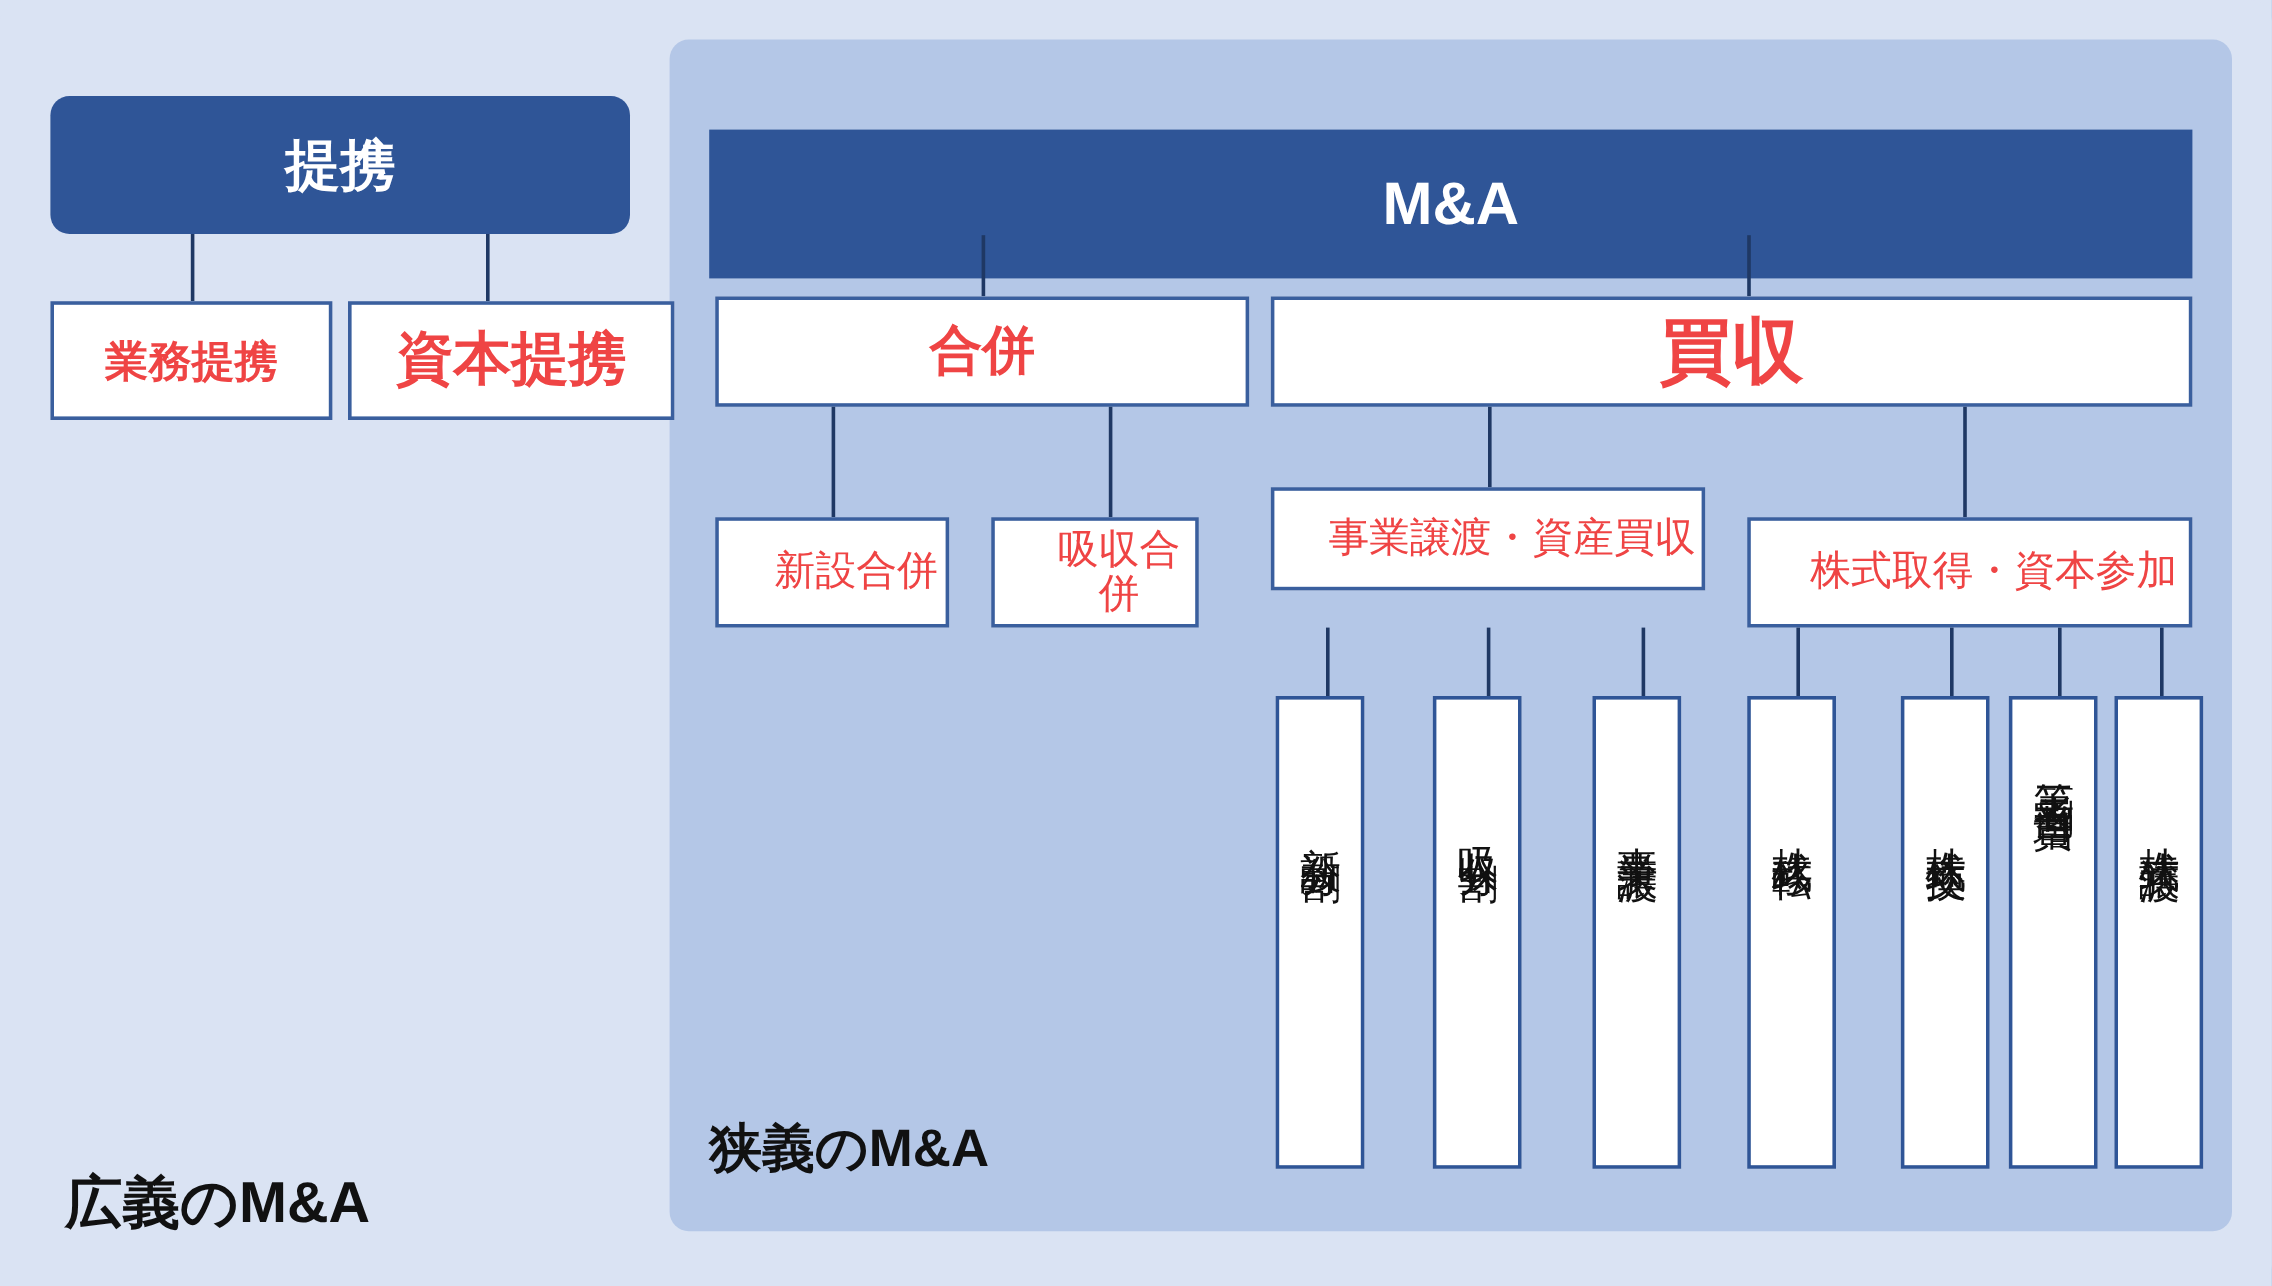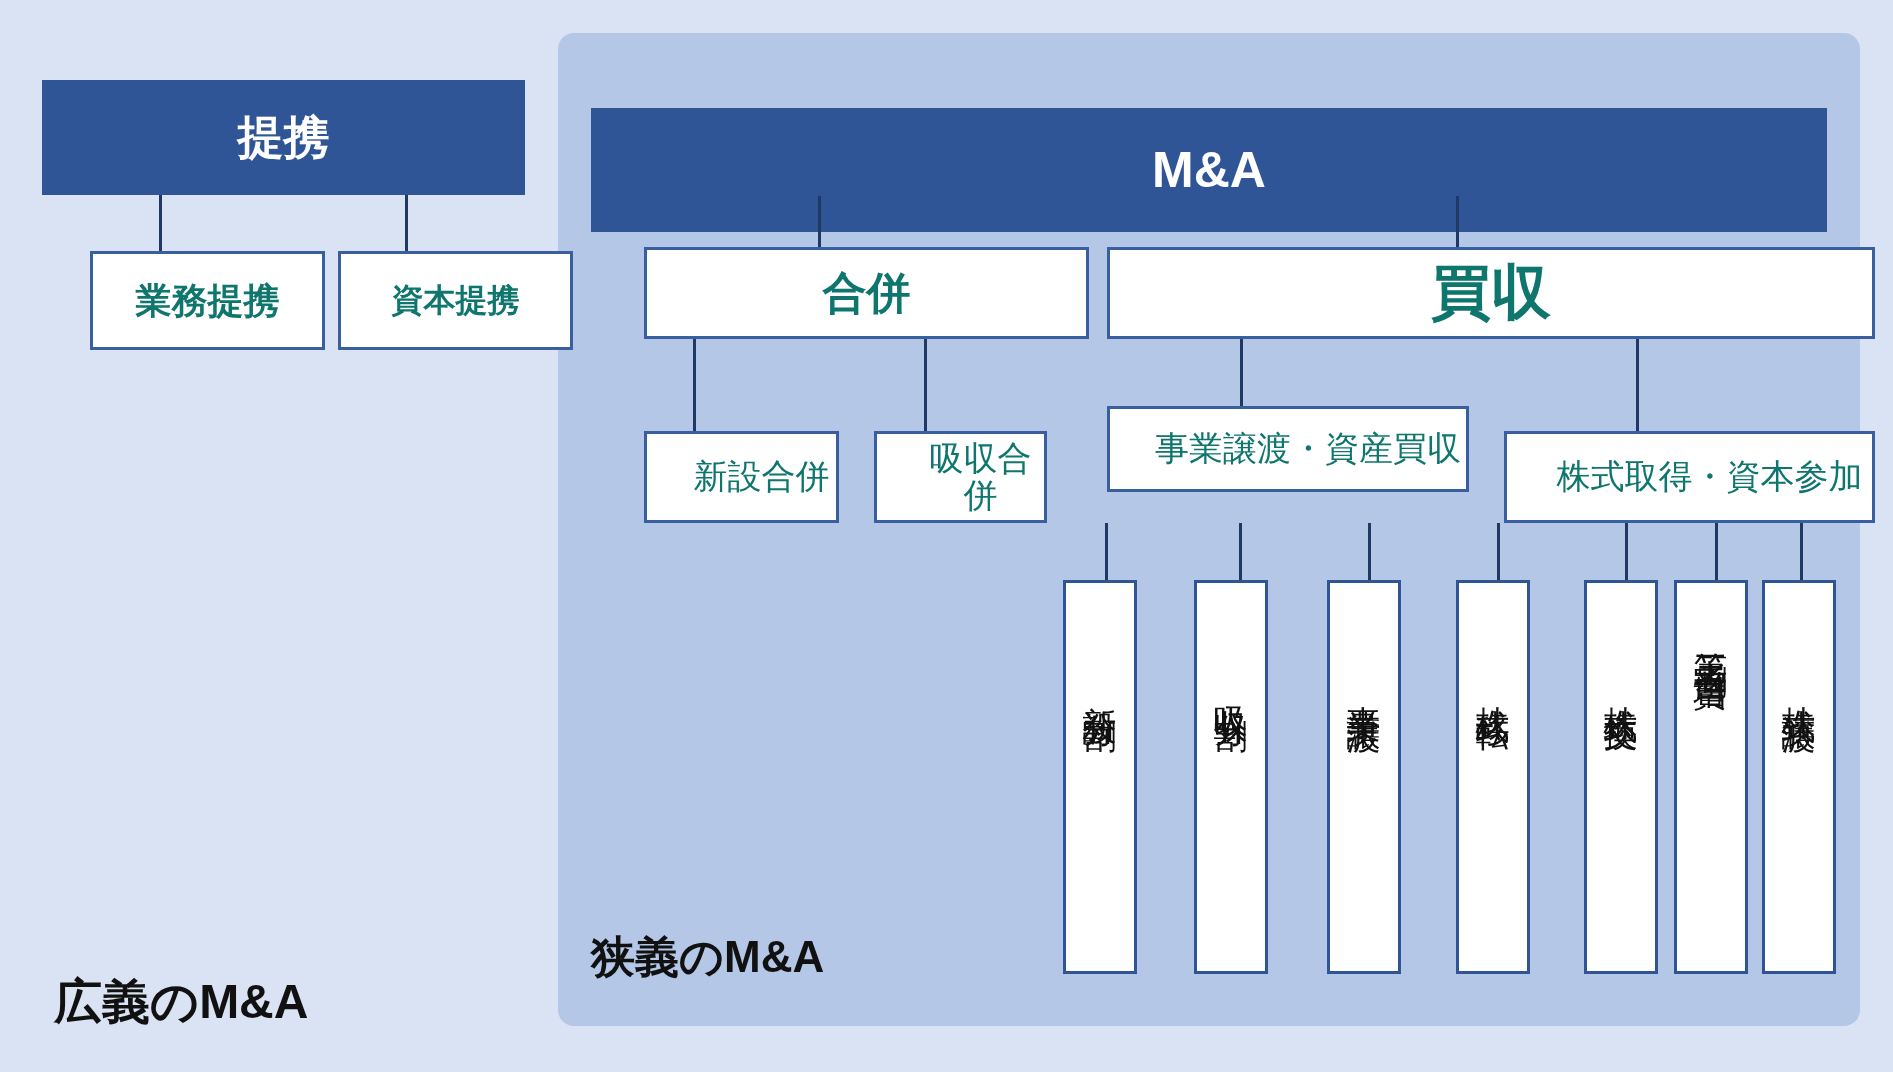"提携" div.box { border-radius: none -> 16px }
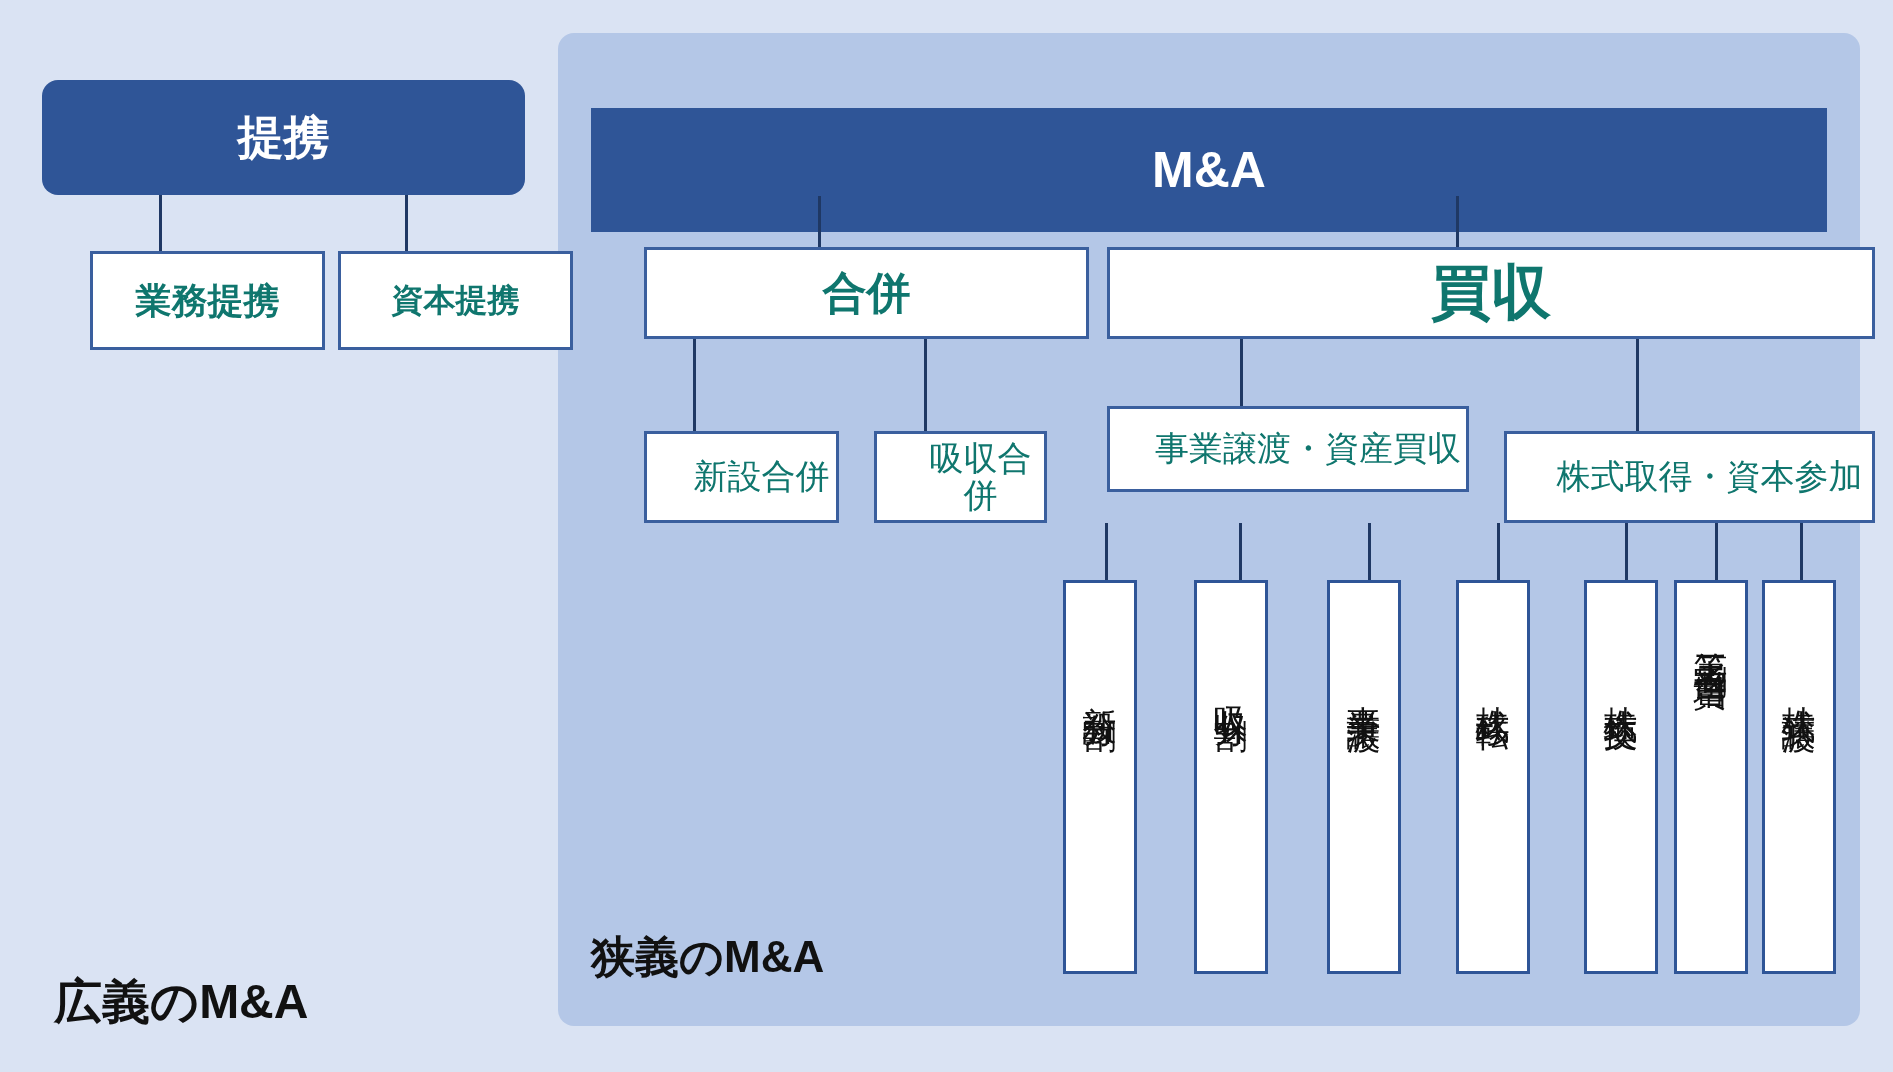"業務提携" .box.white { color: #0f766e -> #ef4444; margin-left: 48px -> none }
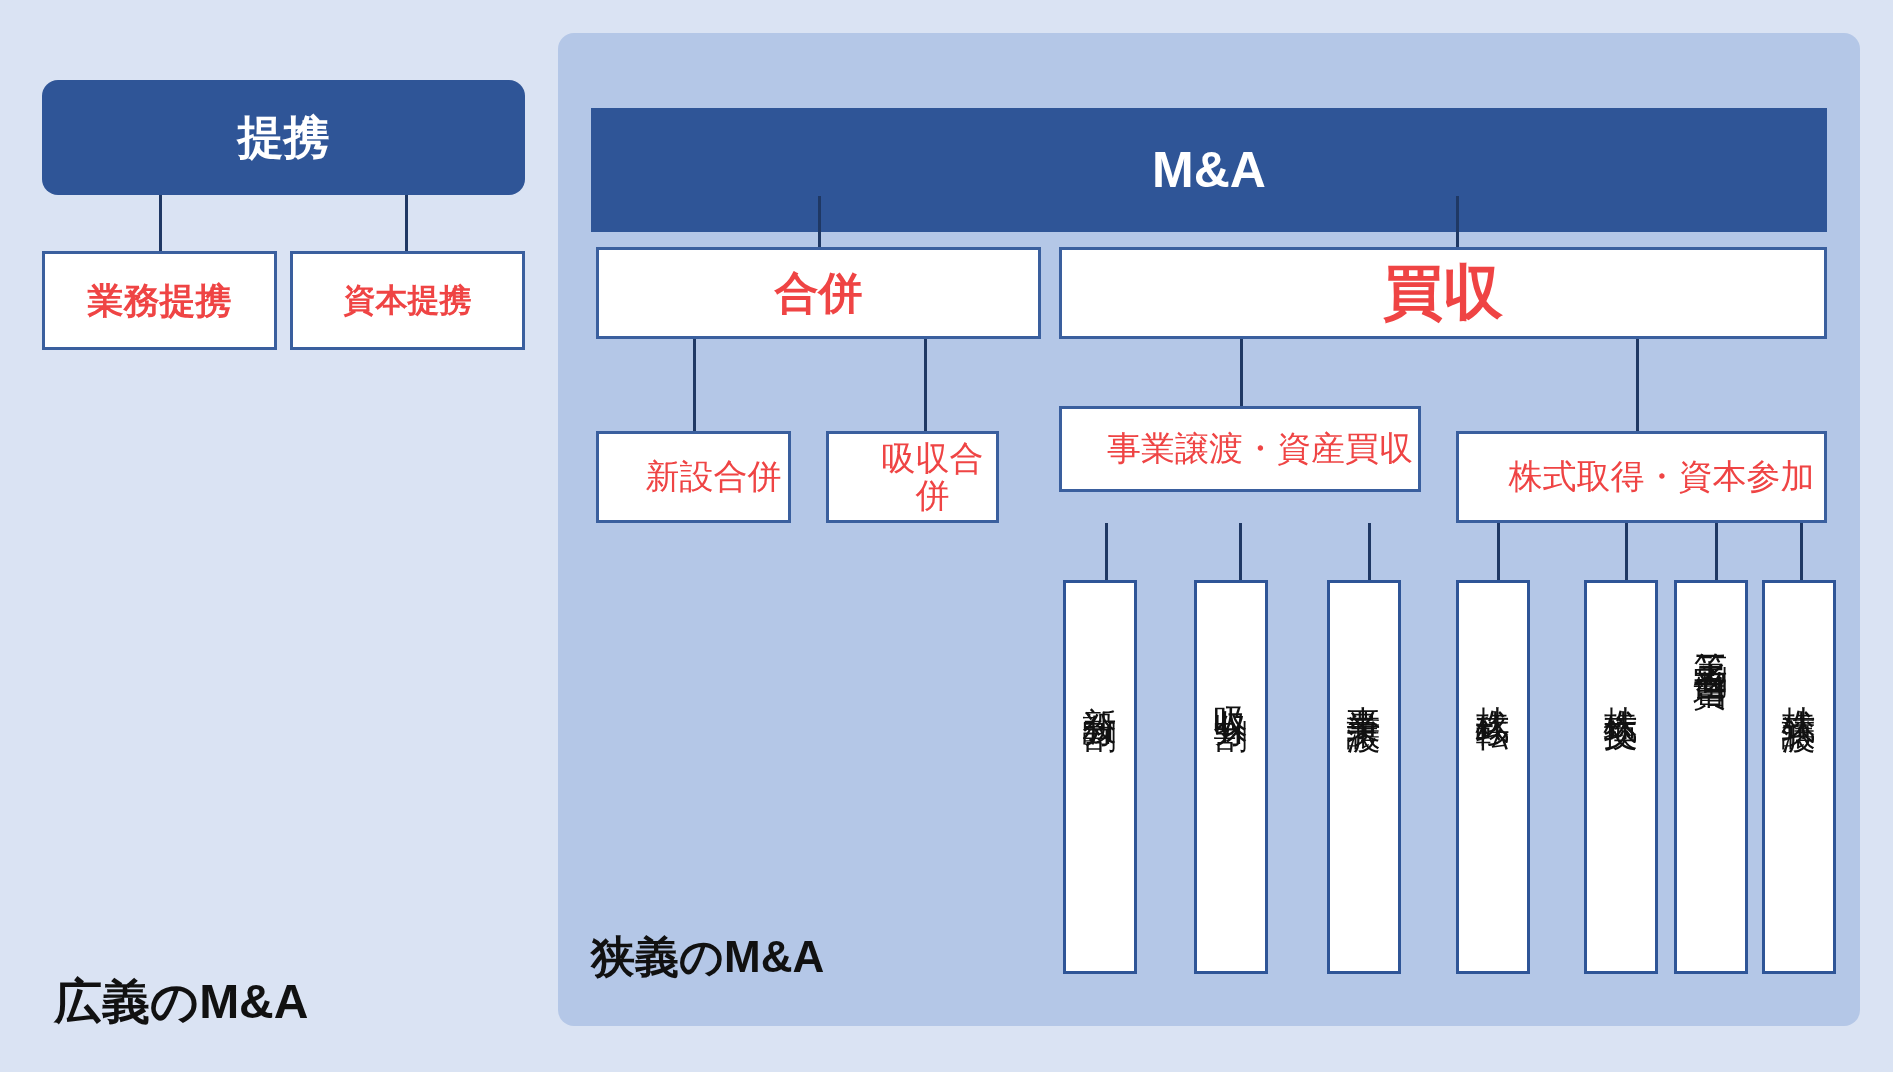"資本提携" div.box { font-size: 32px -> 48px; width: 235px -> 272px }
